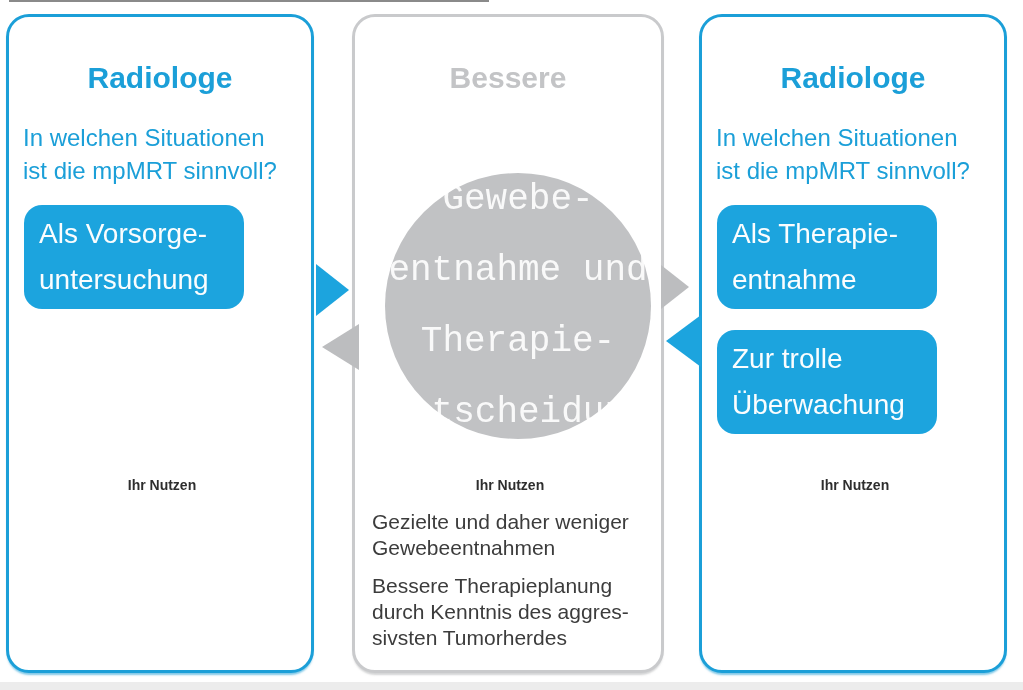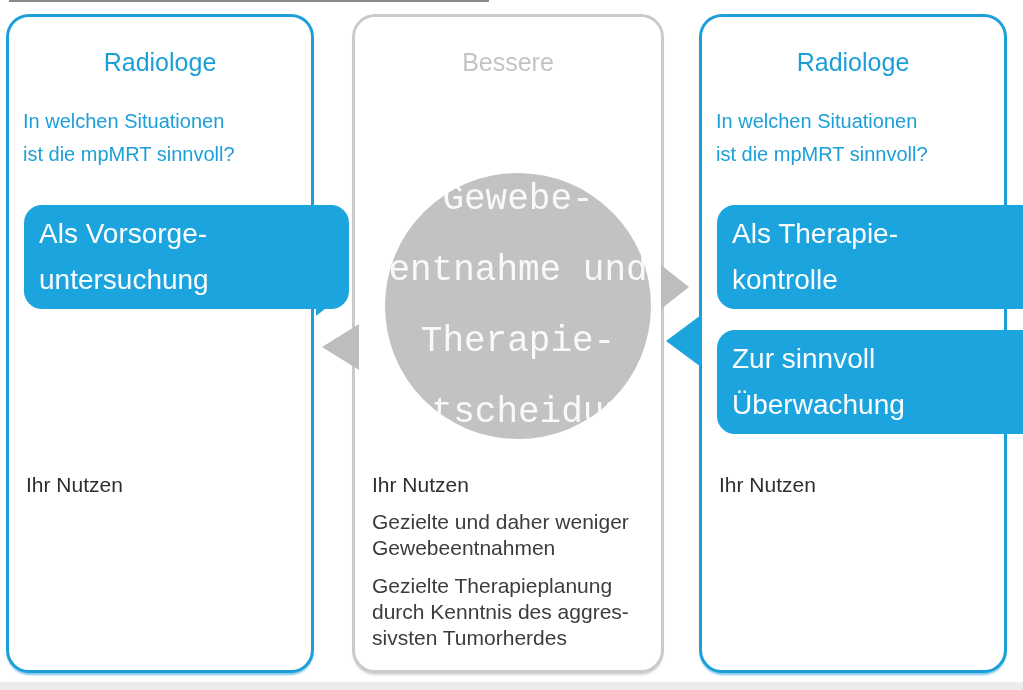"Radiologe" .card-title { font-size: 25px -> 30px; font-weight: normal -> bold; margin: 28px 0 0 -> 44px 0 0 }
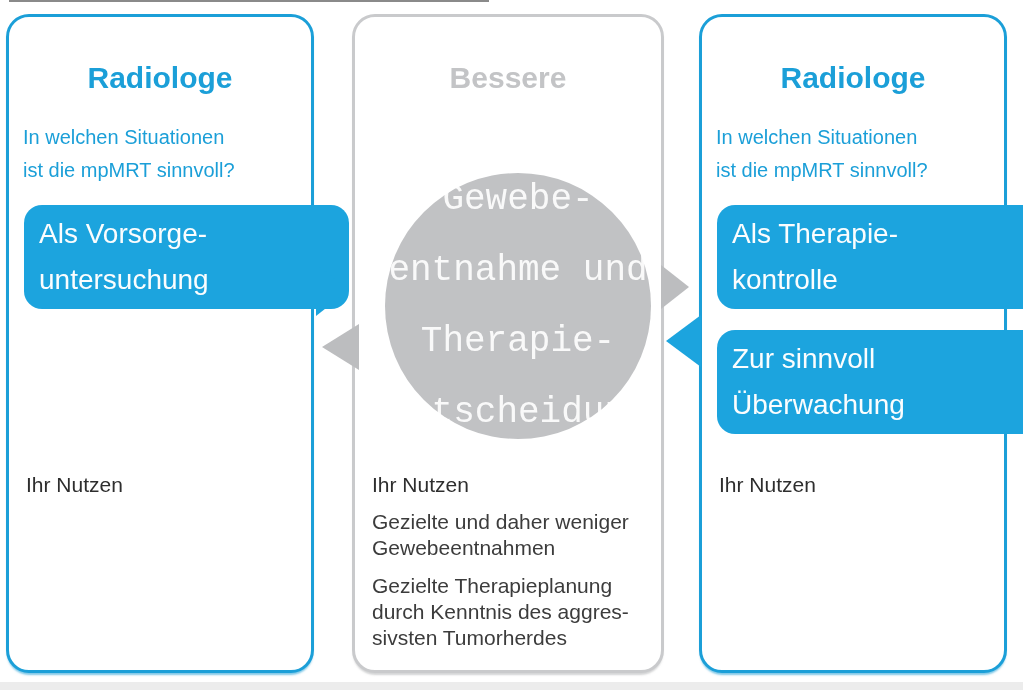"In welchen Situationen" .question { font-size: 20px -> 24px }
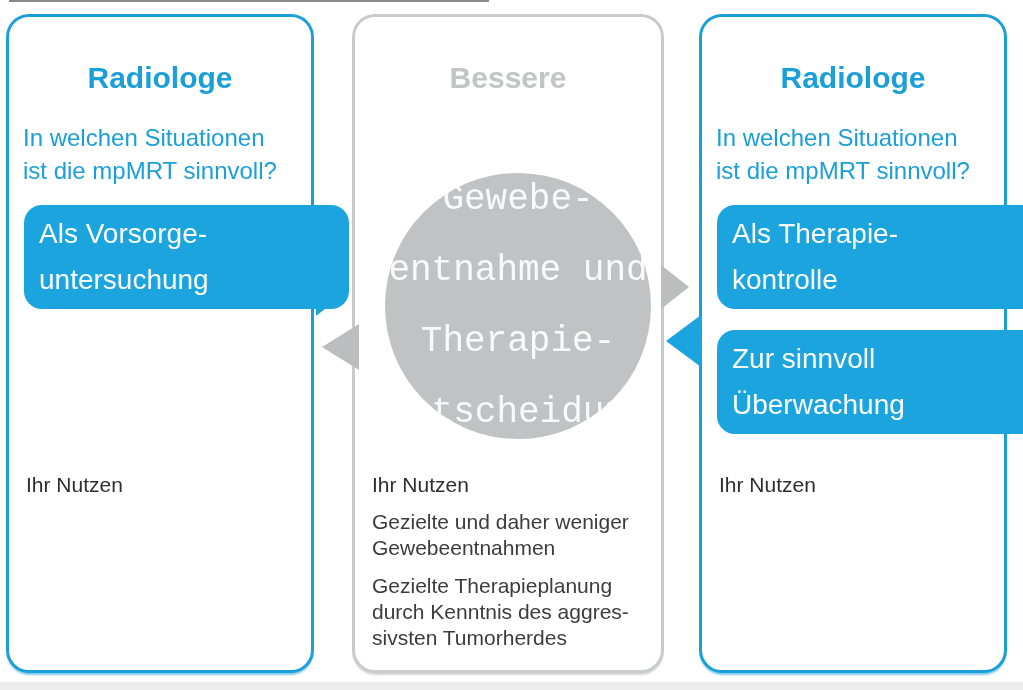"Als Vorsorge-" .pill { width: 325px -> 220px }
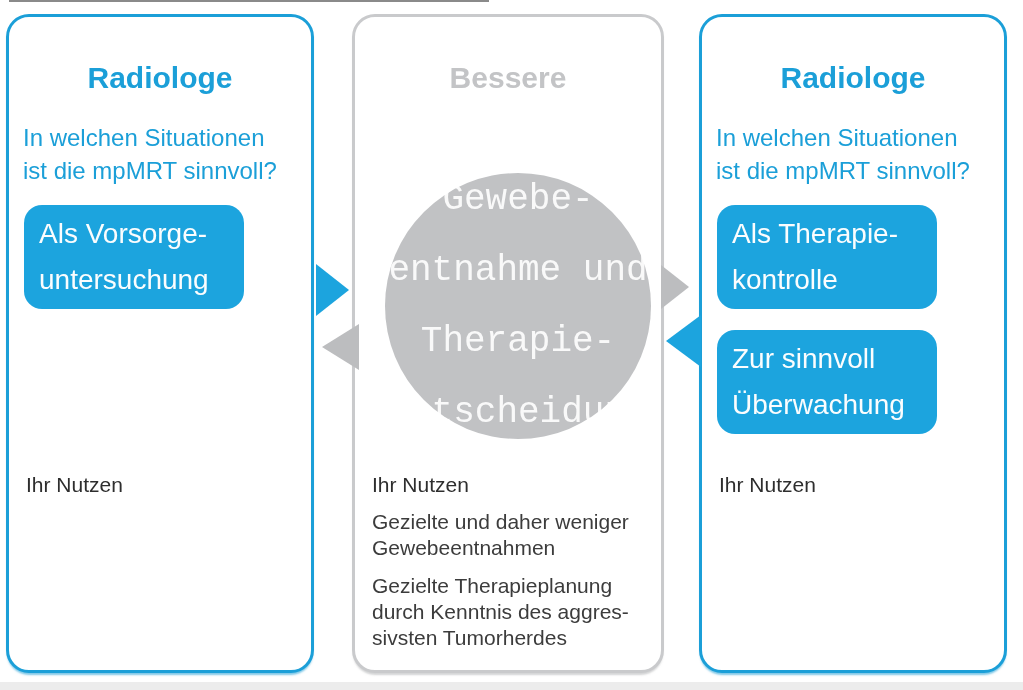"Als Therapie-" div.pill { text: kontrolle -> entnahme }
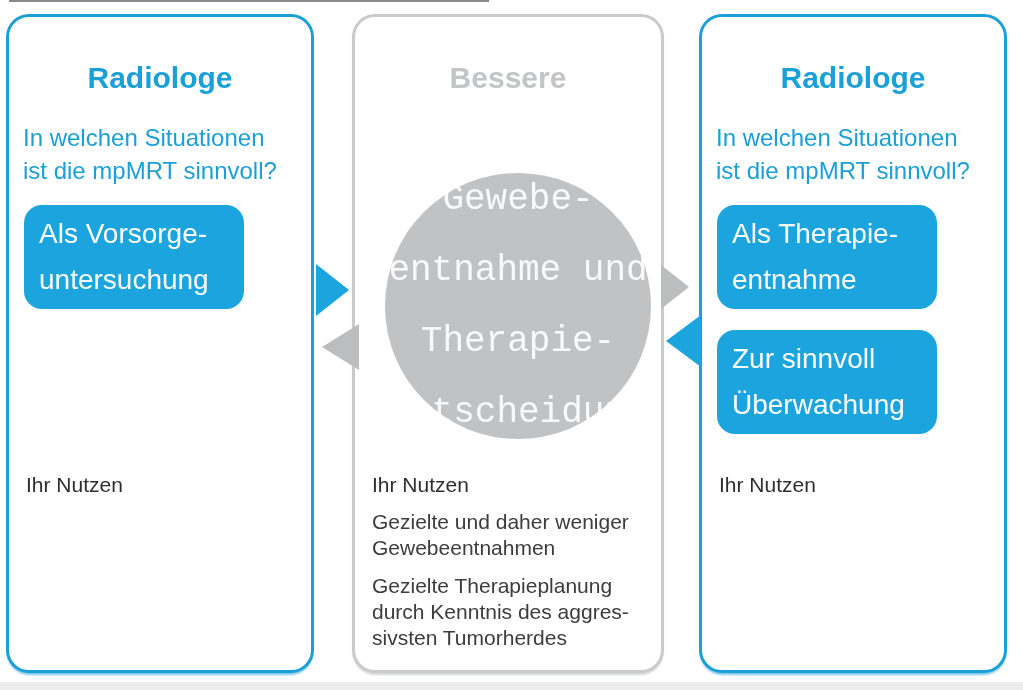"Zur sinnvoll" div.pill { text: sinnvoll -> trolle }
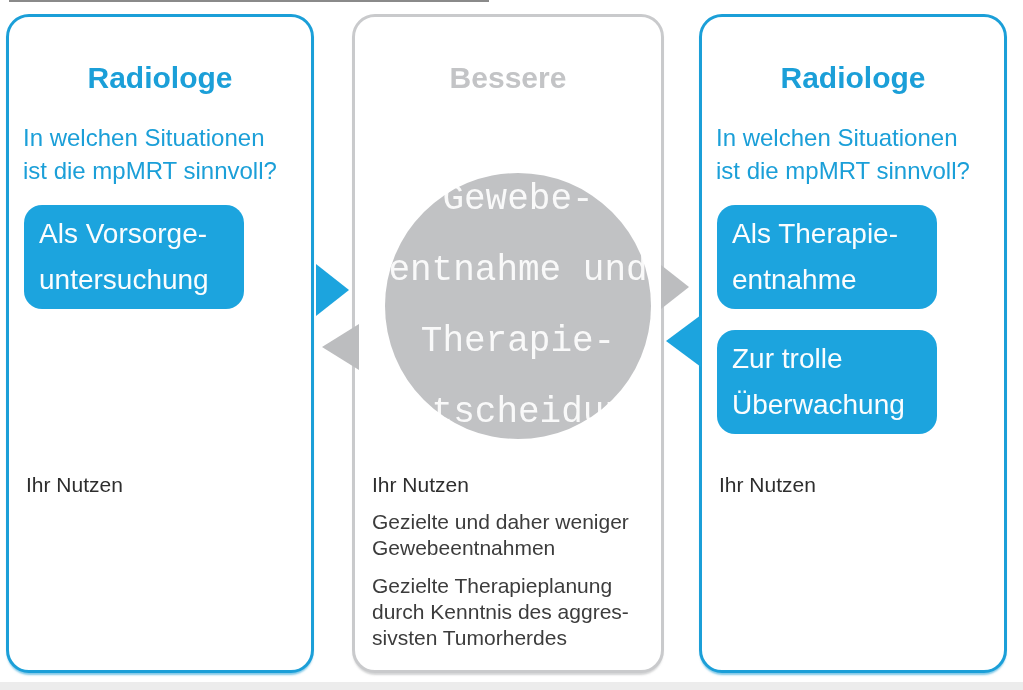"Ihr Nutzen" .benefits-heading { font-size: 21px -> 14px; font-weight: normal -> bold; text-align: none -> center }
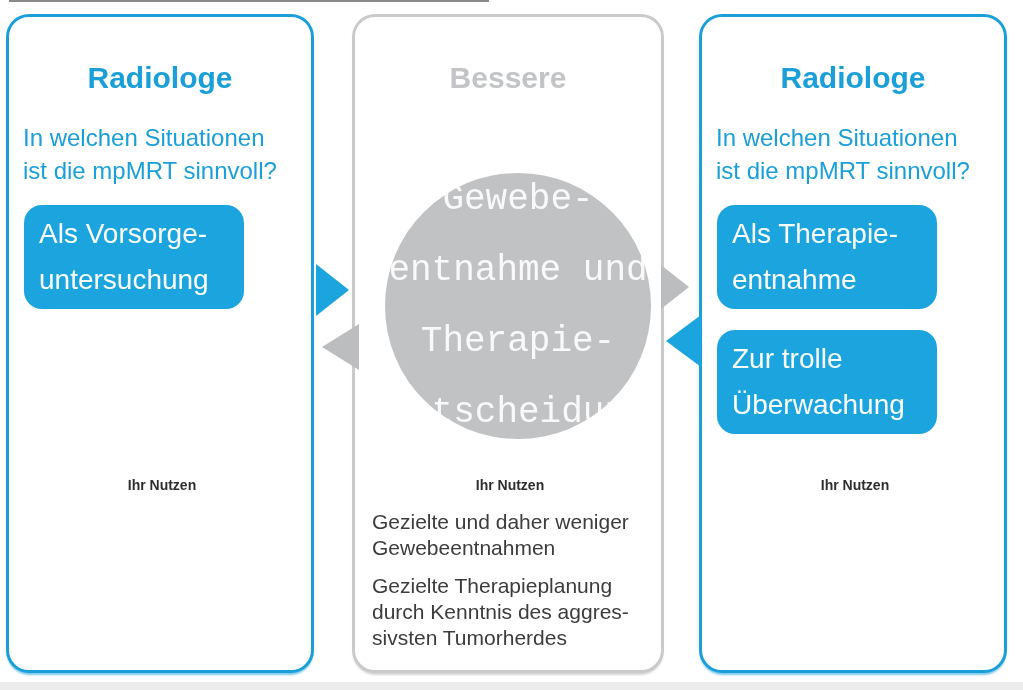"Gezielte Therapieplanung" p.benefit { text: Gezielte -> Bessere }
